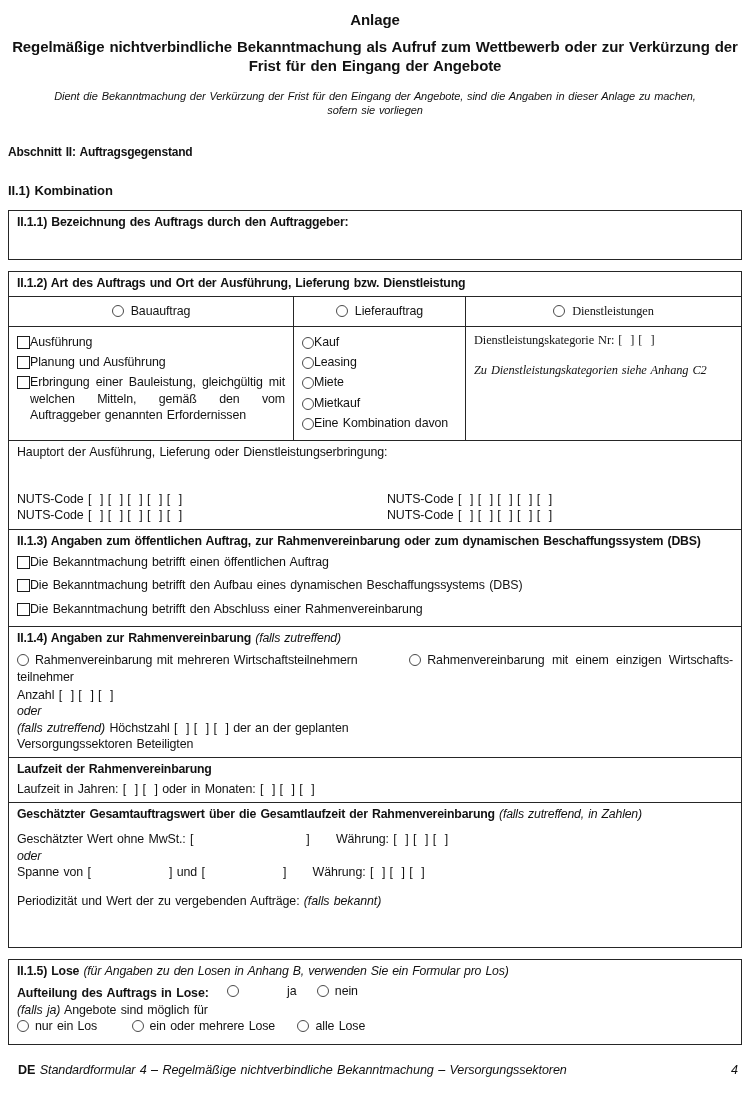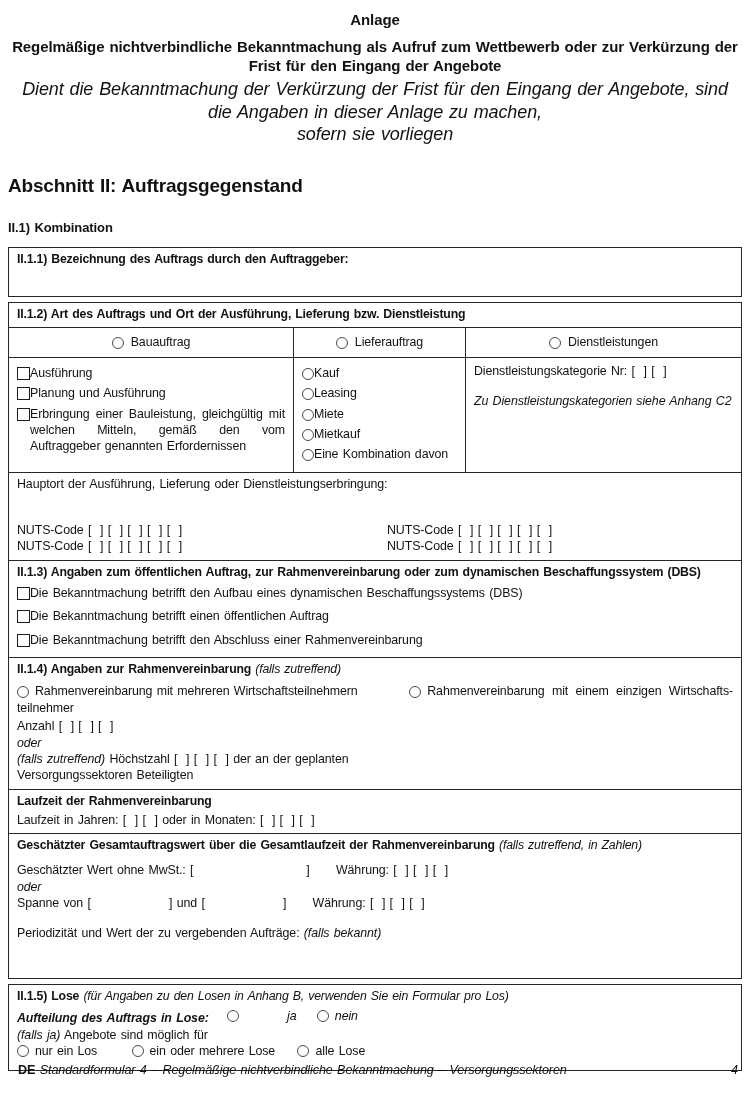"Dient die Bekanntmachung der Verkürzung" .doc-note { font-size: 18px -> 11px; margin-top: 3px -> 15px }
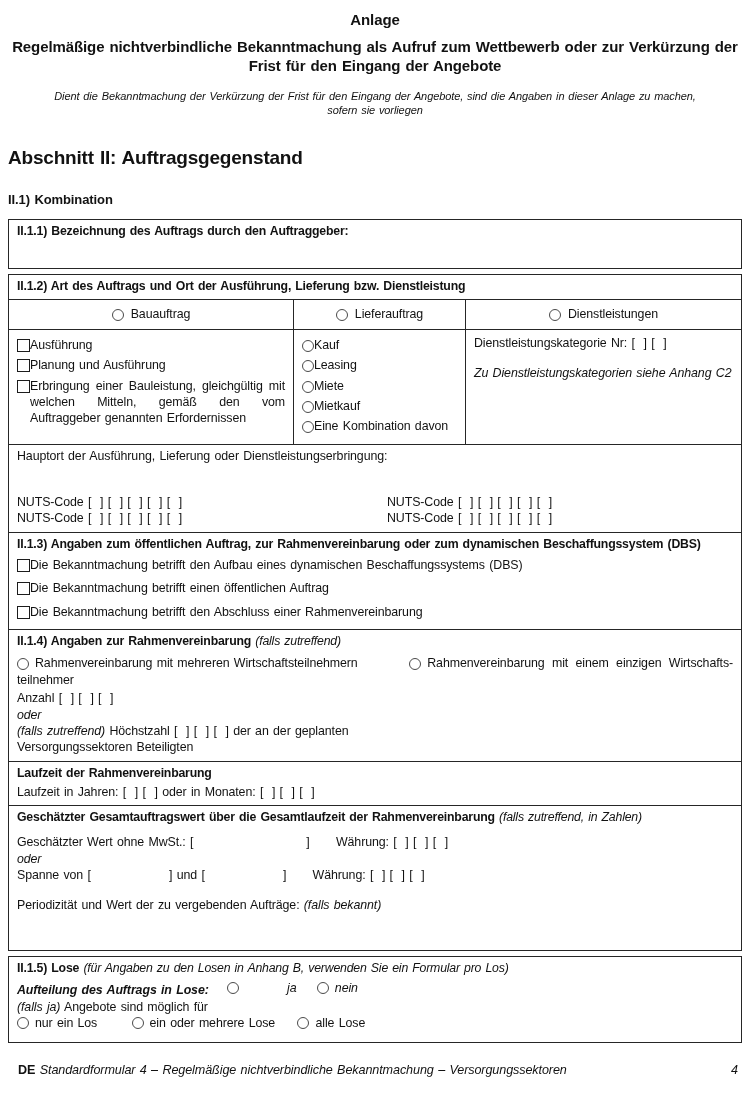"Abschnitt II: Auftragsgegenstand" .abschnitt { font-size: 19px -> 12px }
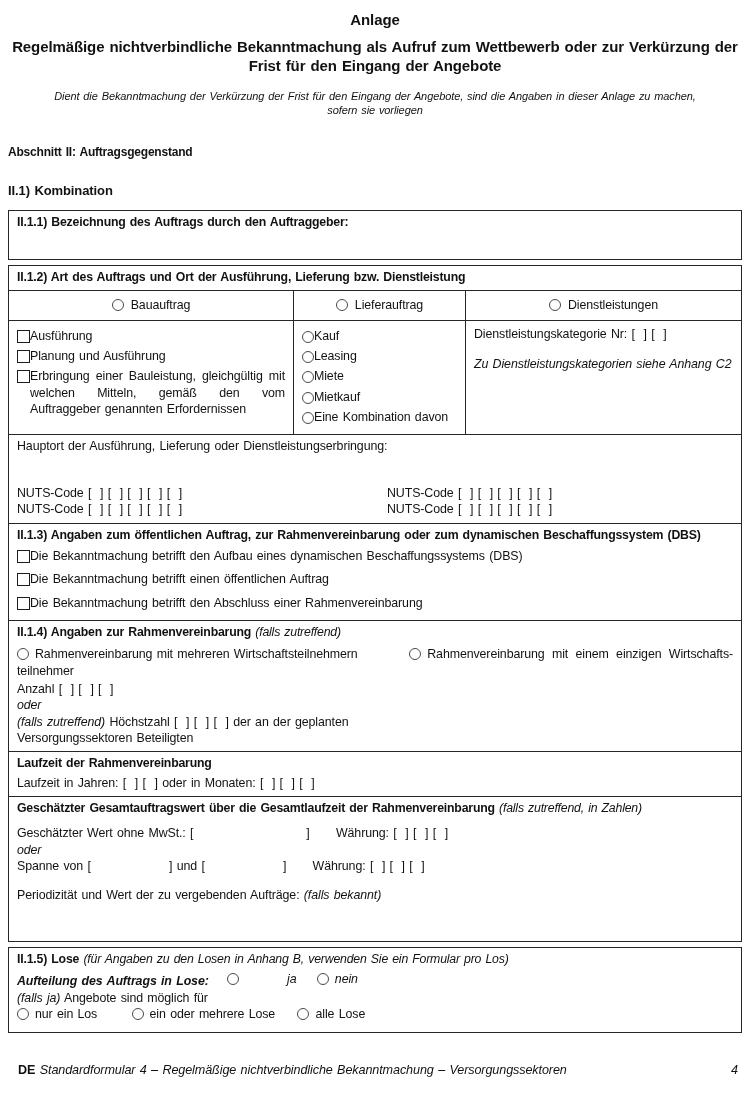"II.1.1) Bezeichnung des Auftrags durch" .box { margin-bottom: 5px -> 11px }
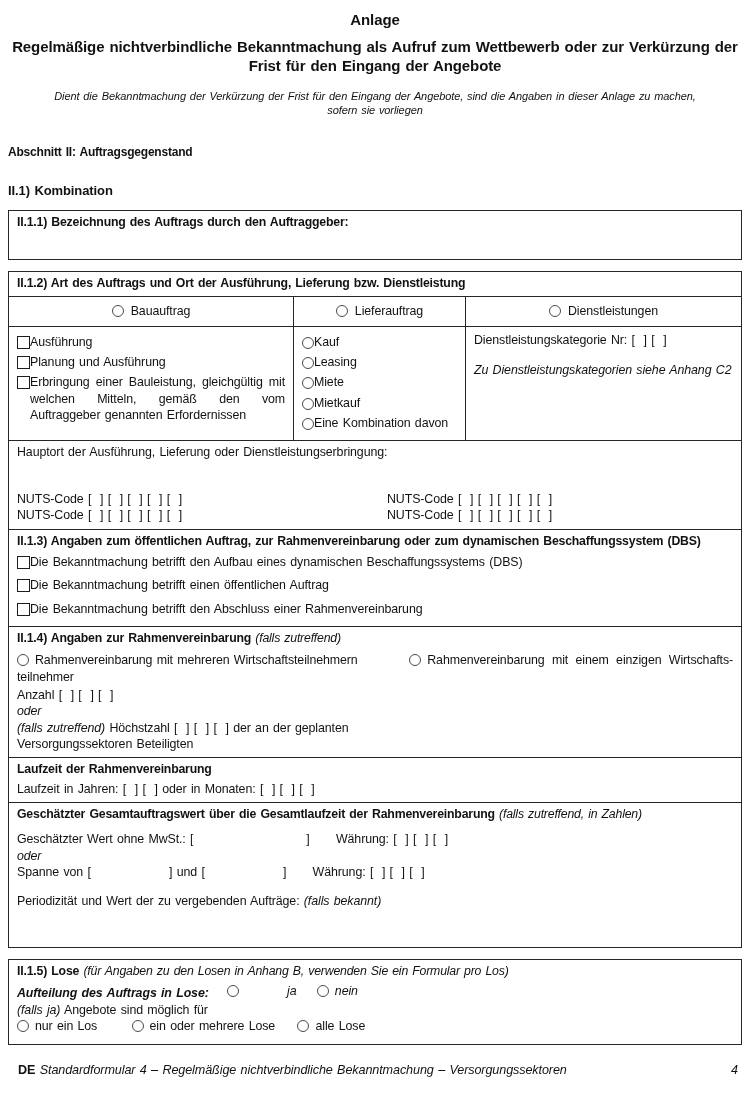"Dienstleistungen" .c3 { font-family: none -> Liberation Serif, serif }
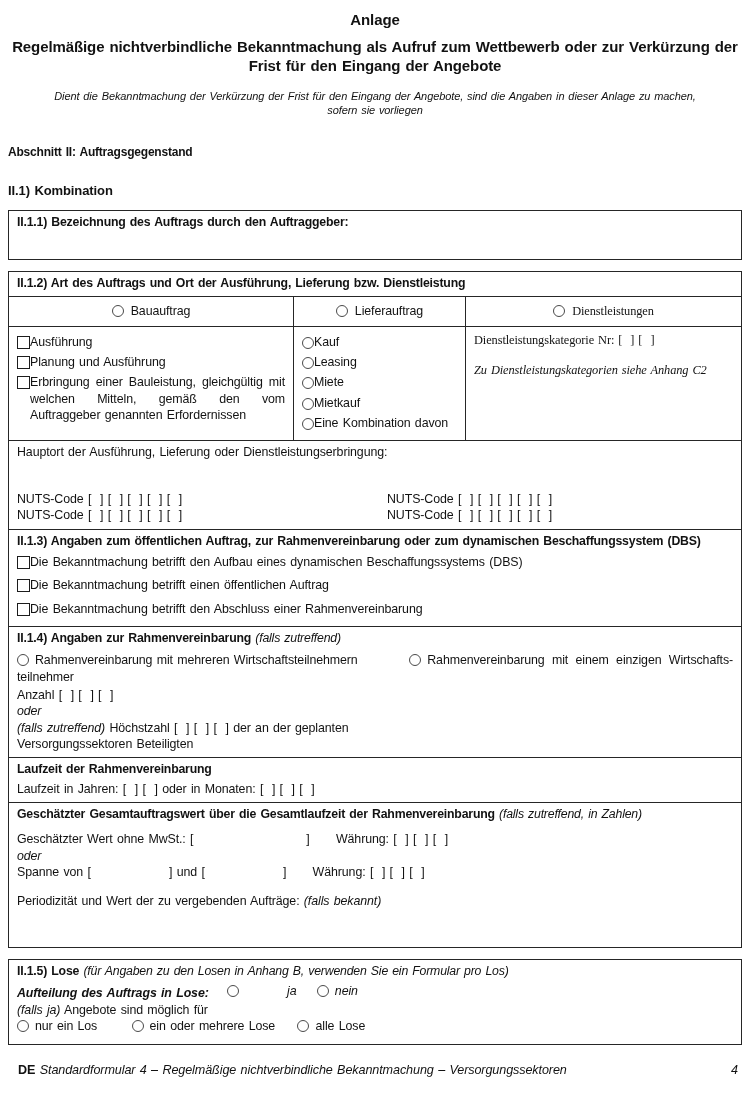"Die Bekanntmachung betrifft den Aufbau" div.opt { order: before "Die Bekanntmachung betrifft einen" -> after "Die Bekanntmachung betrifft einen" }
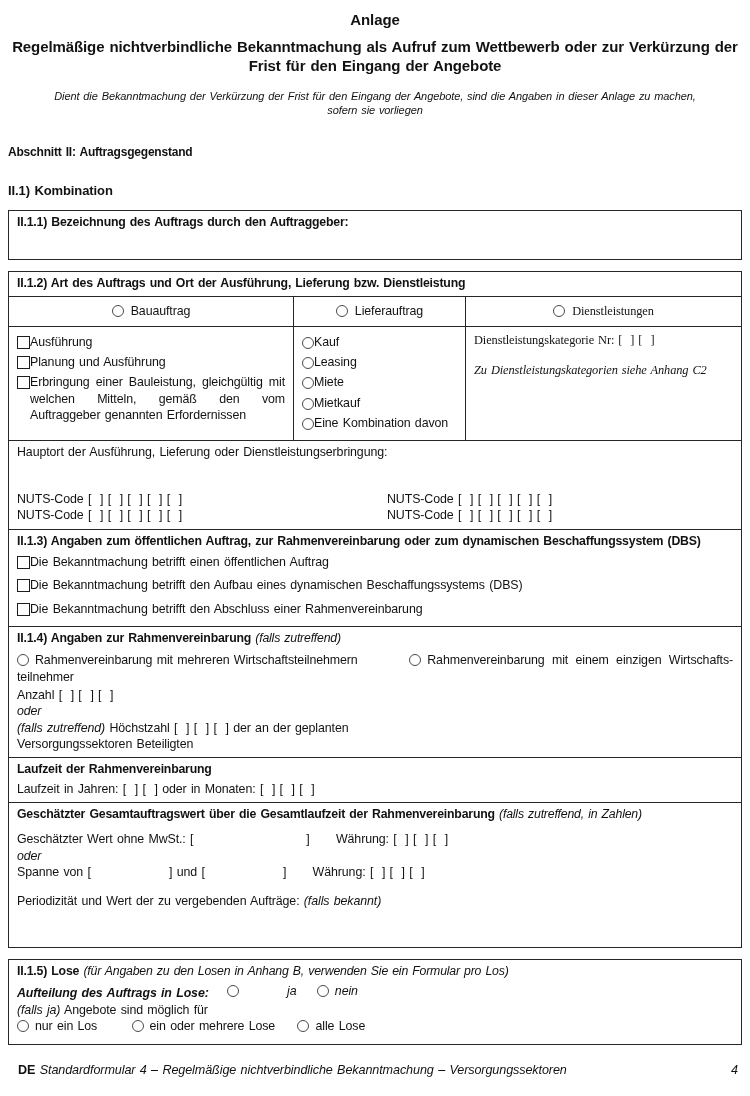"Aufteilung des Auftrags in Lose:" div { font-style: italic -> none }
